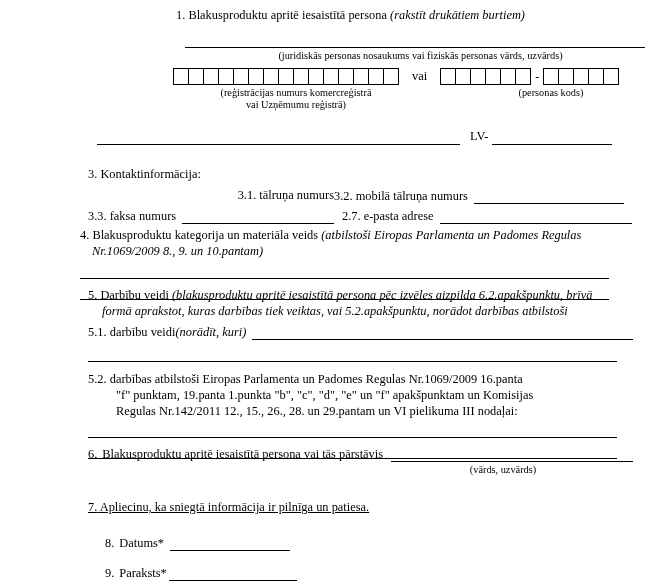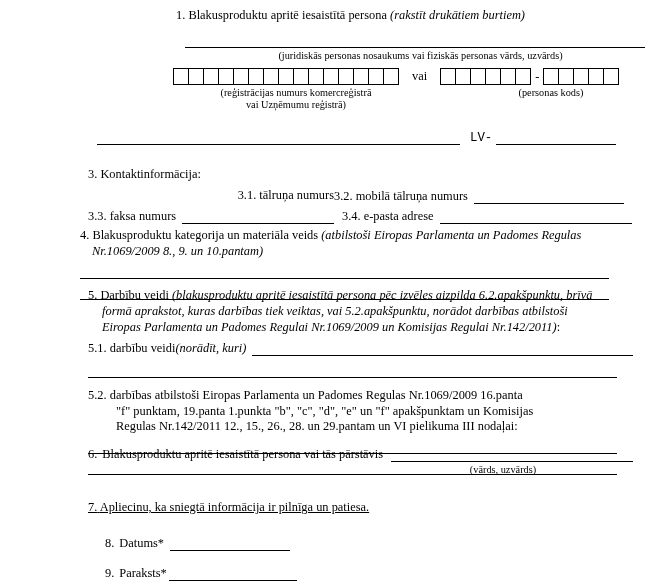"LV-" div { align-items: flex-end -> flex-start; font-family: Liberation Mono, monospace -> none }
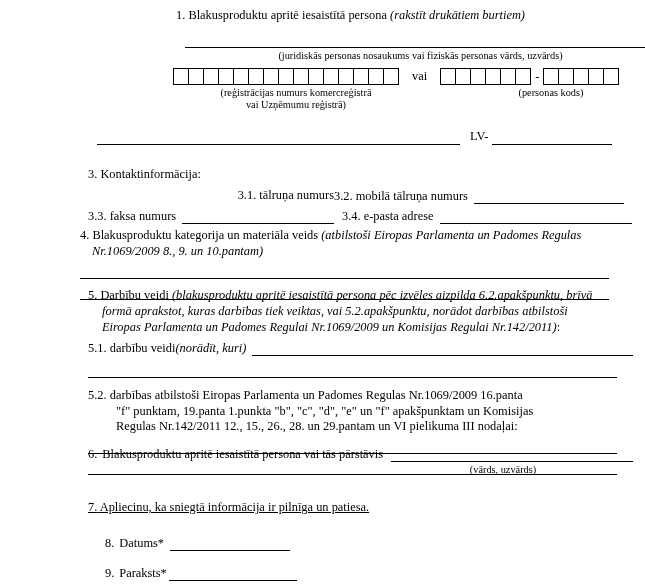"3.4. e-pasta adrese" span.nowrap { text: 3.4 -> 2.7 }
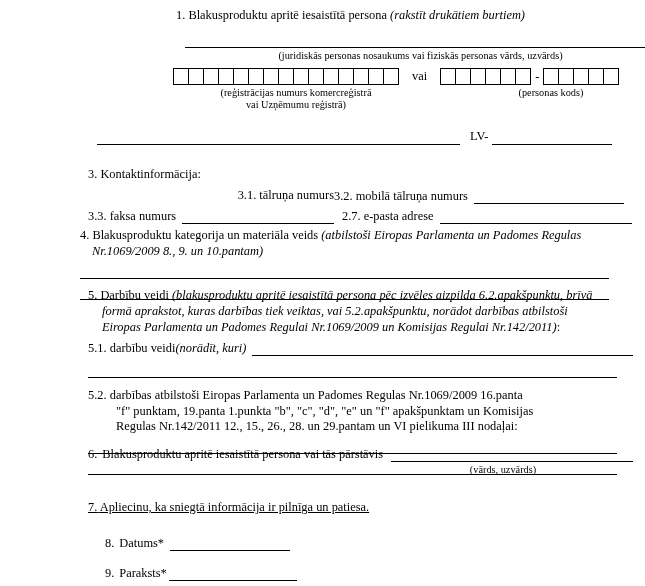"Eiropas Parlamenta un Padomes Regulai" div.item-line { html: <div><span>Eiropas Parlamenta un Padomes Regulai Nr.1069/2009 un Komisijas Regulai Nr.142/2011)</span><span>:</span></div> -> none }
